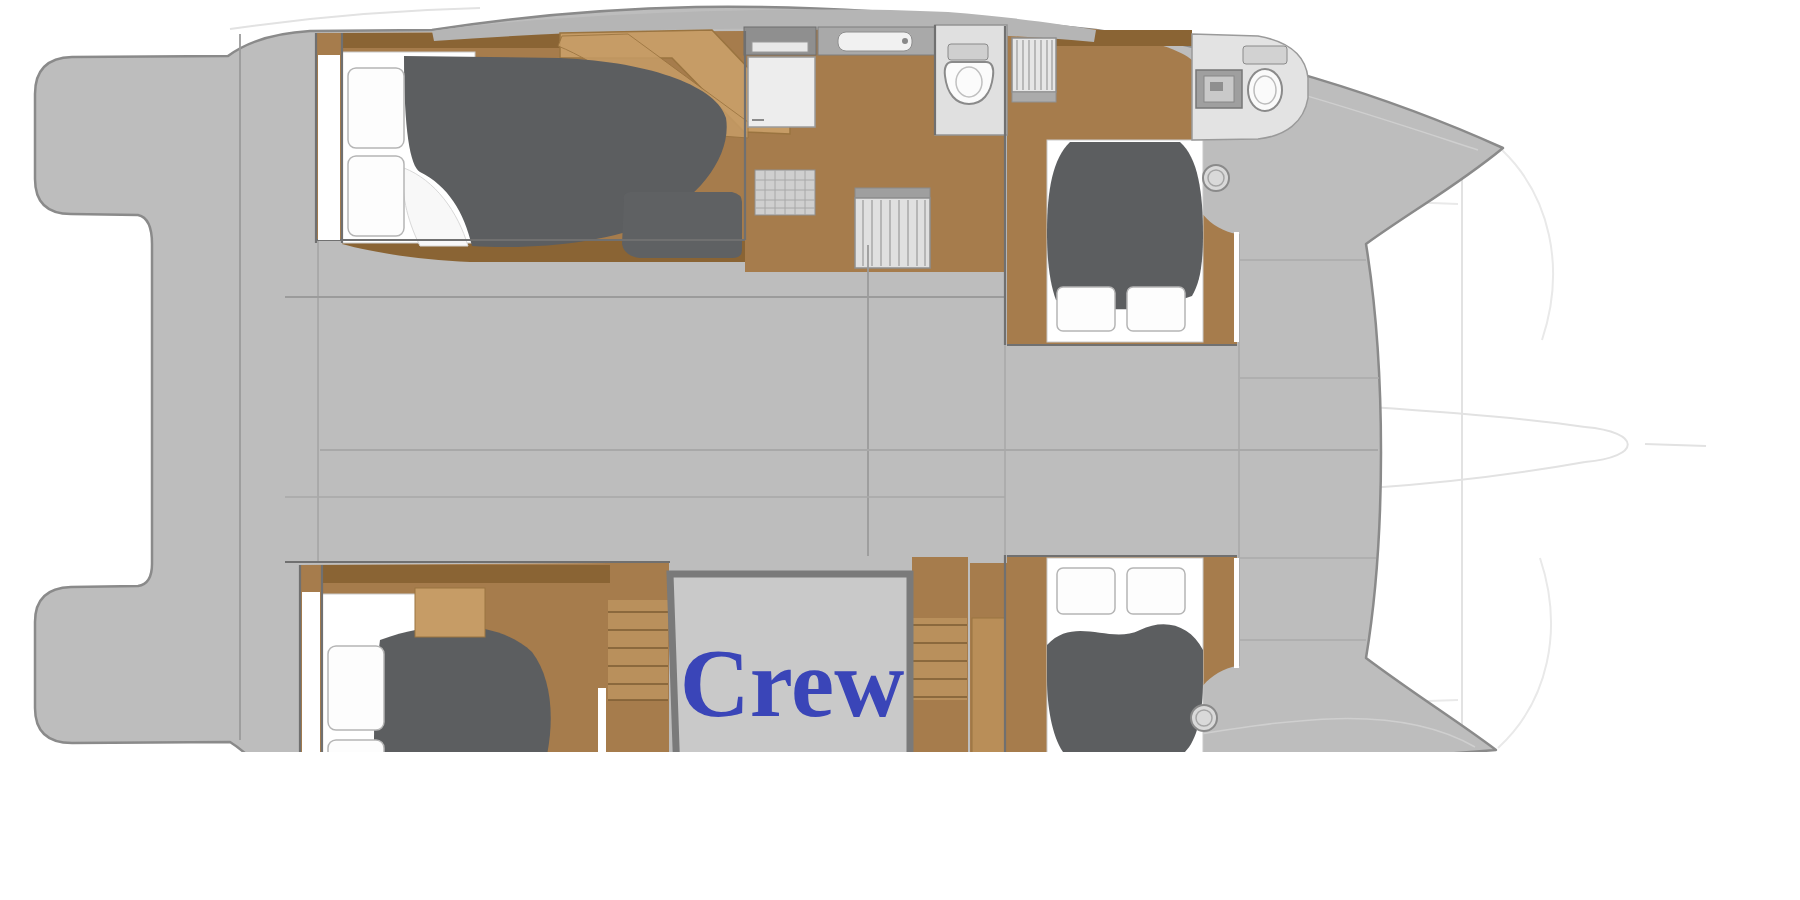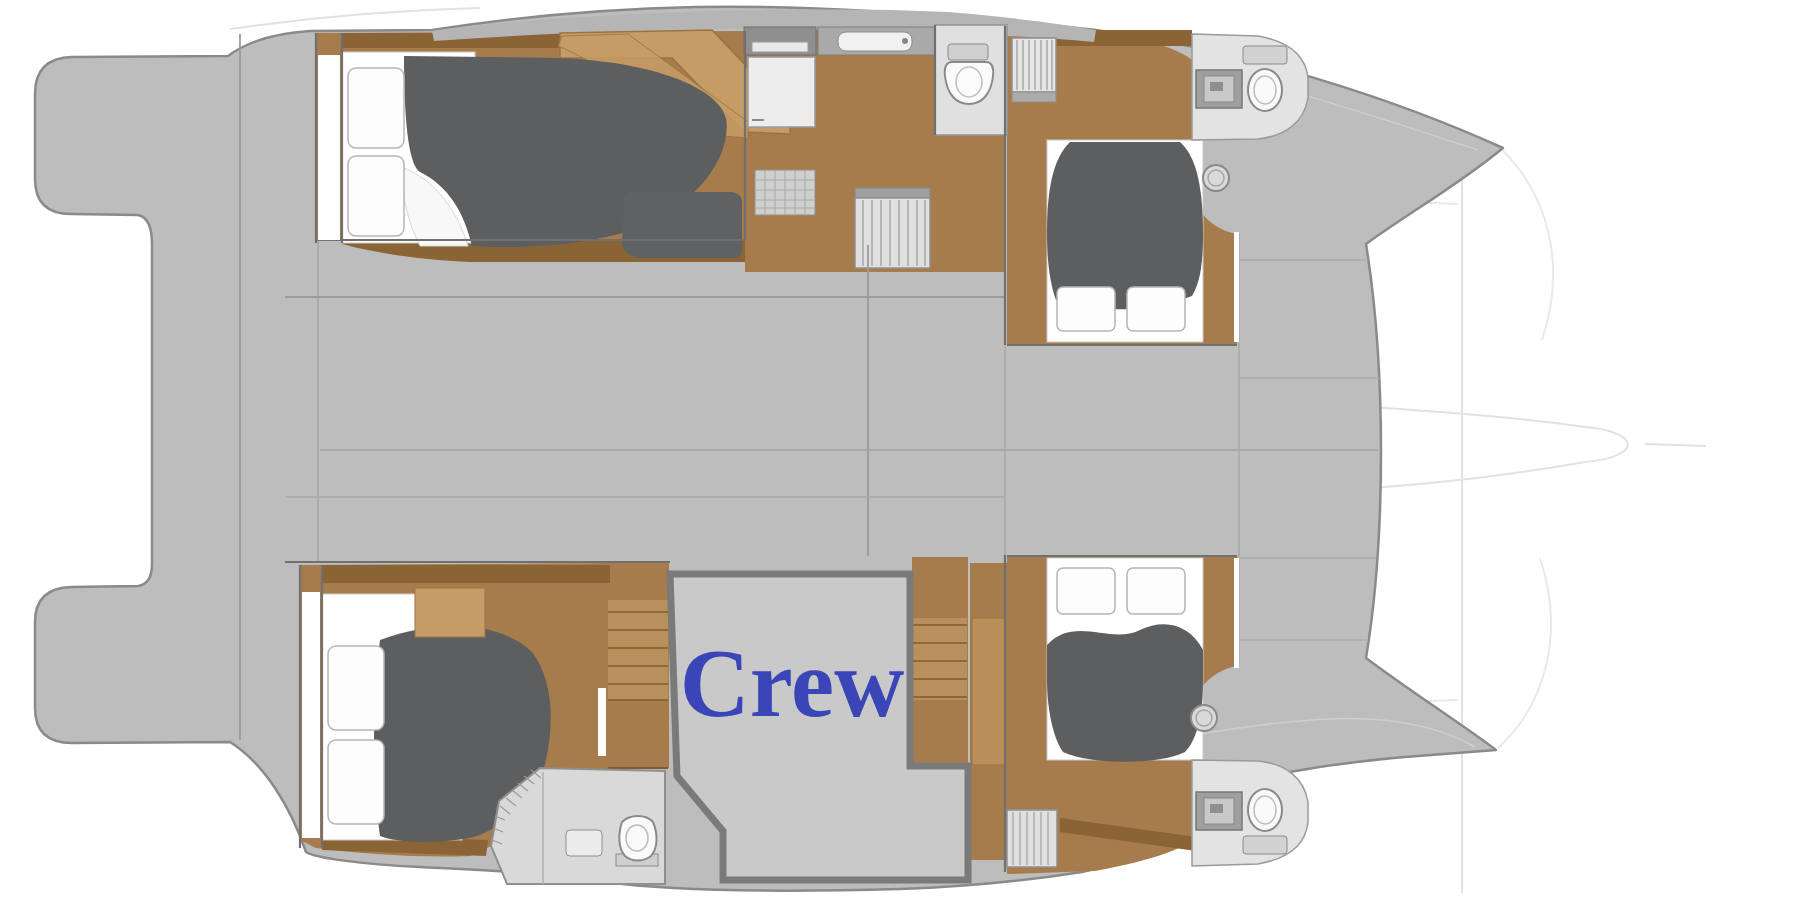"Crew" .stage { height: 900px -> 752px }
